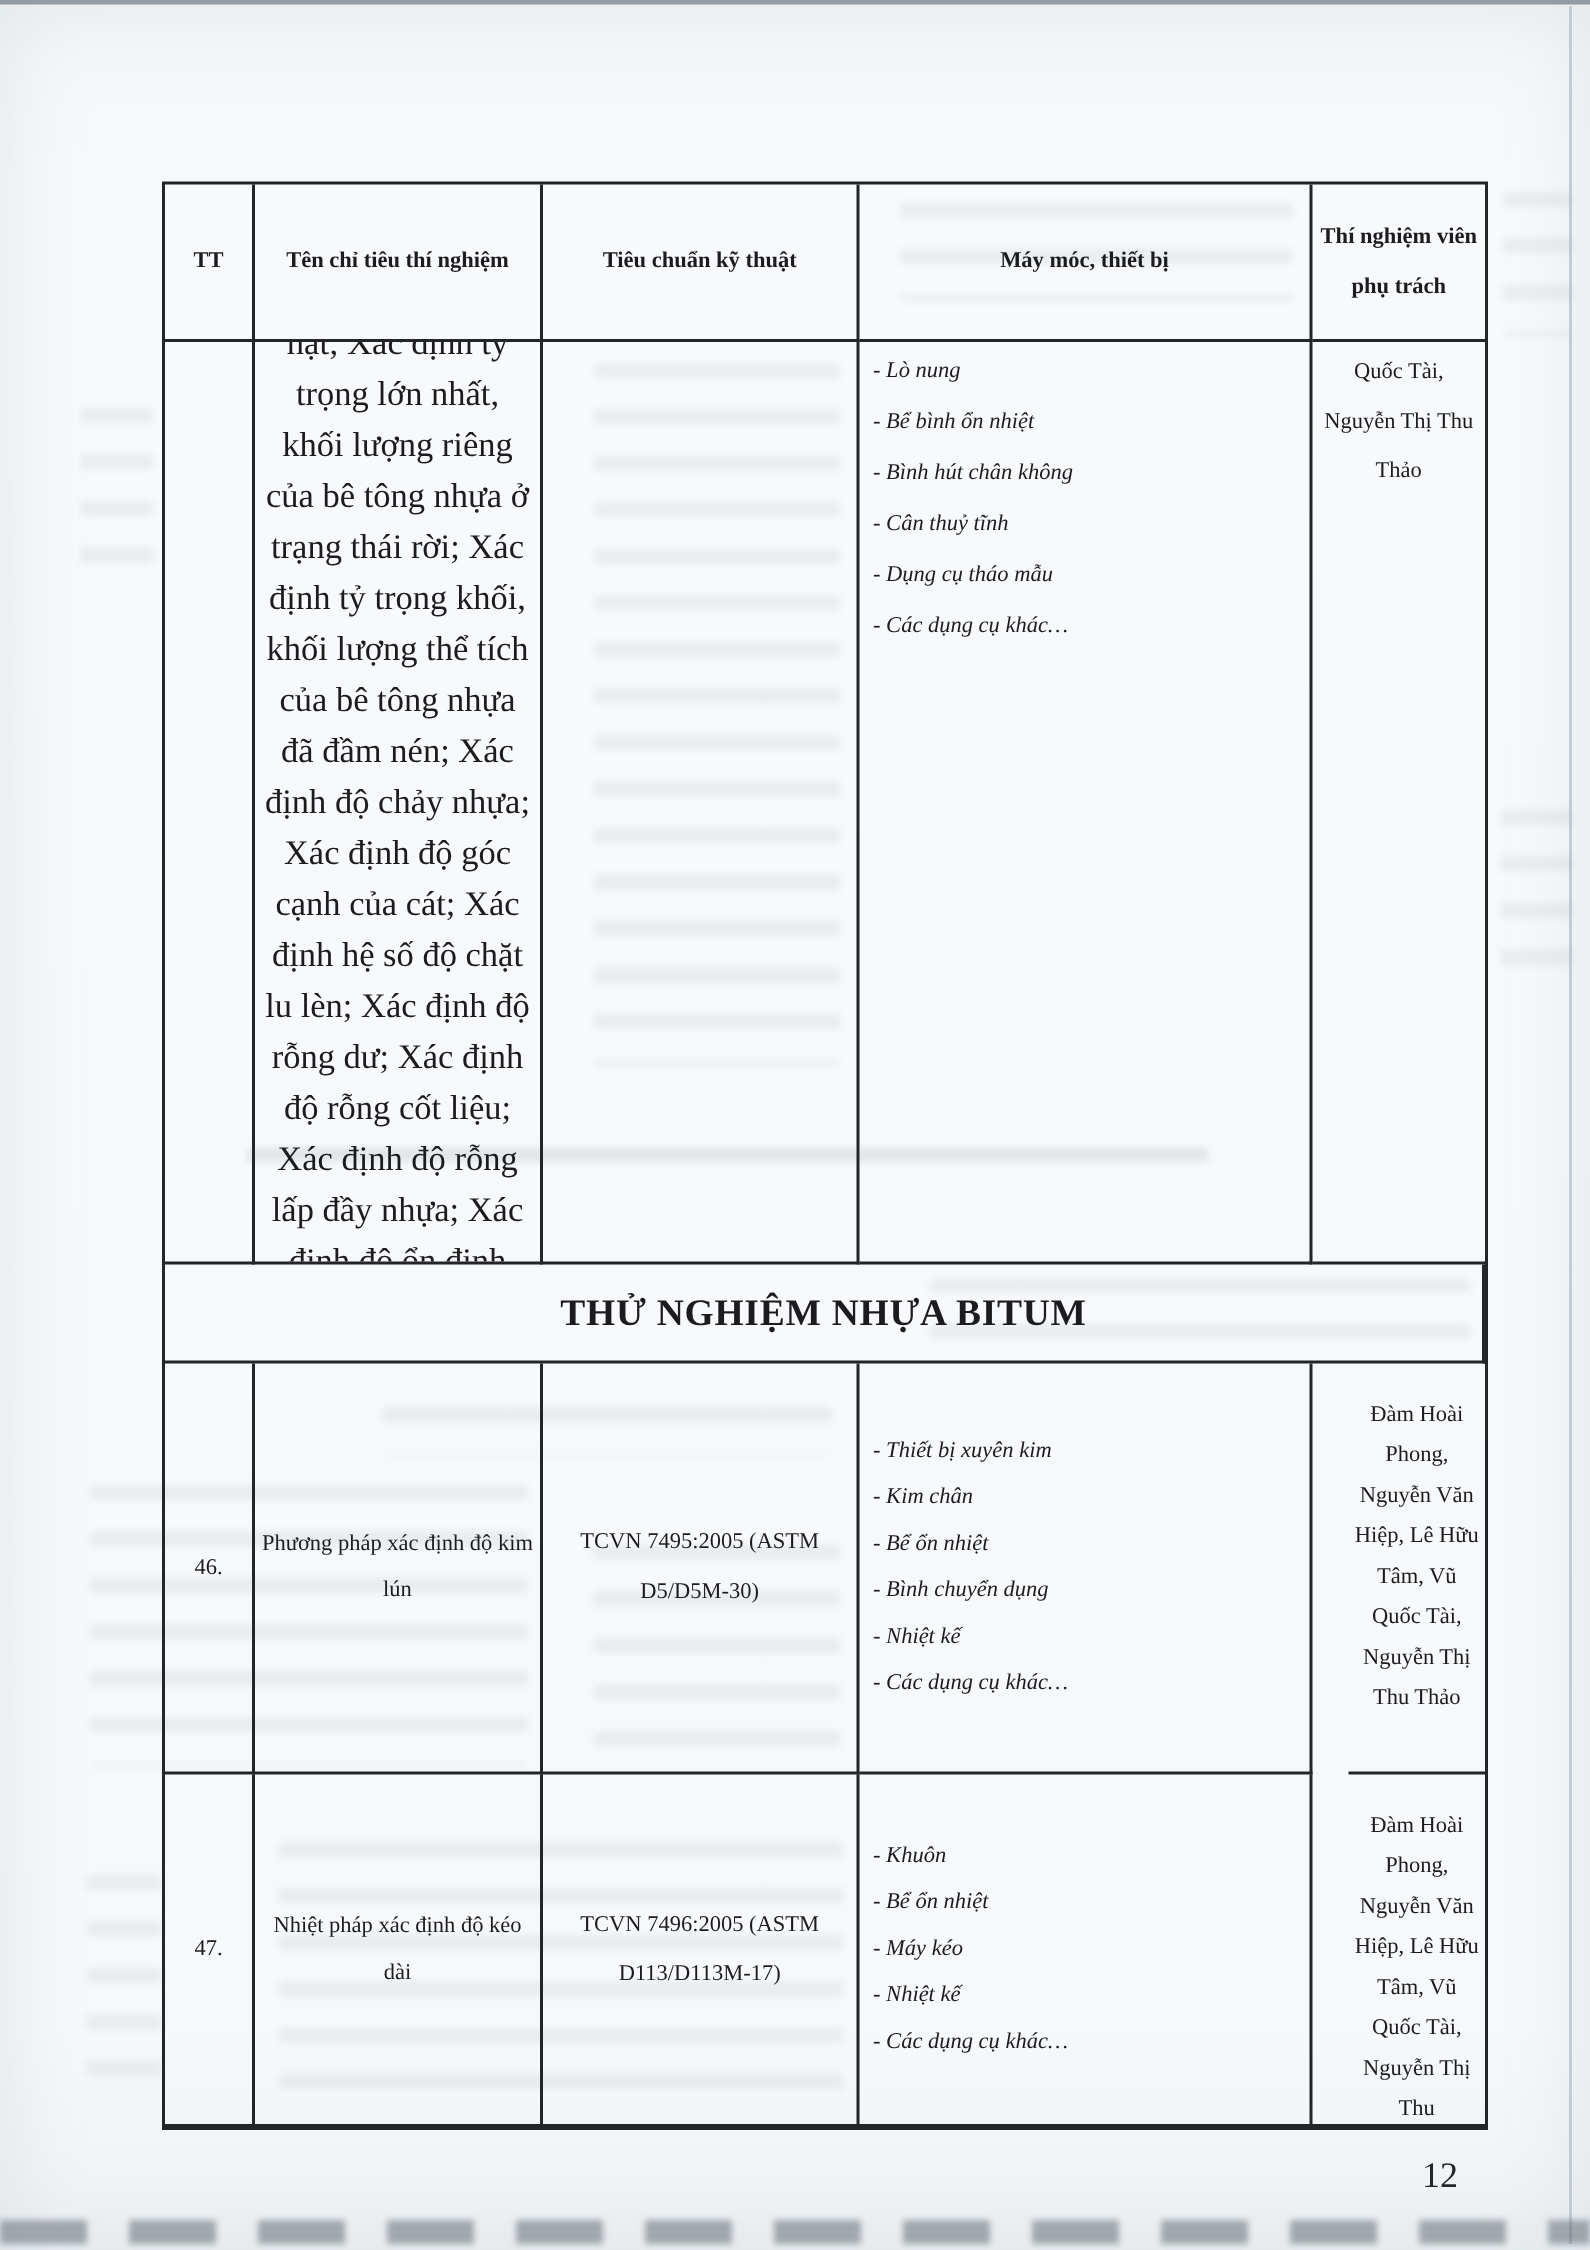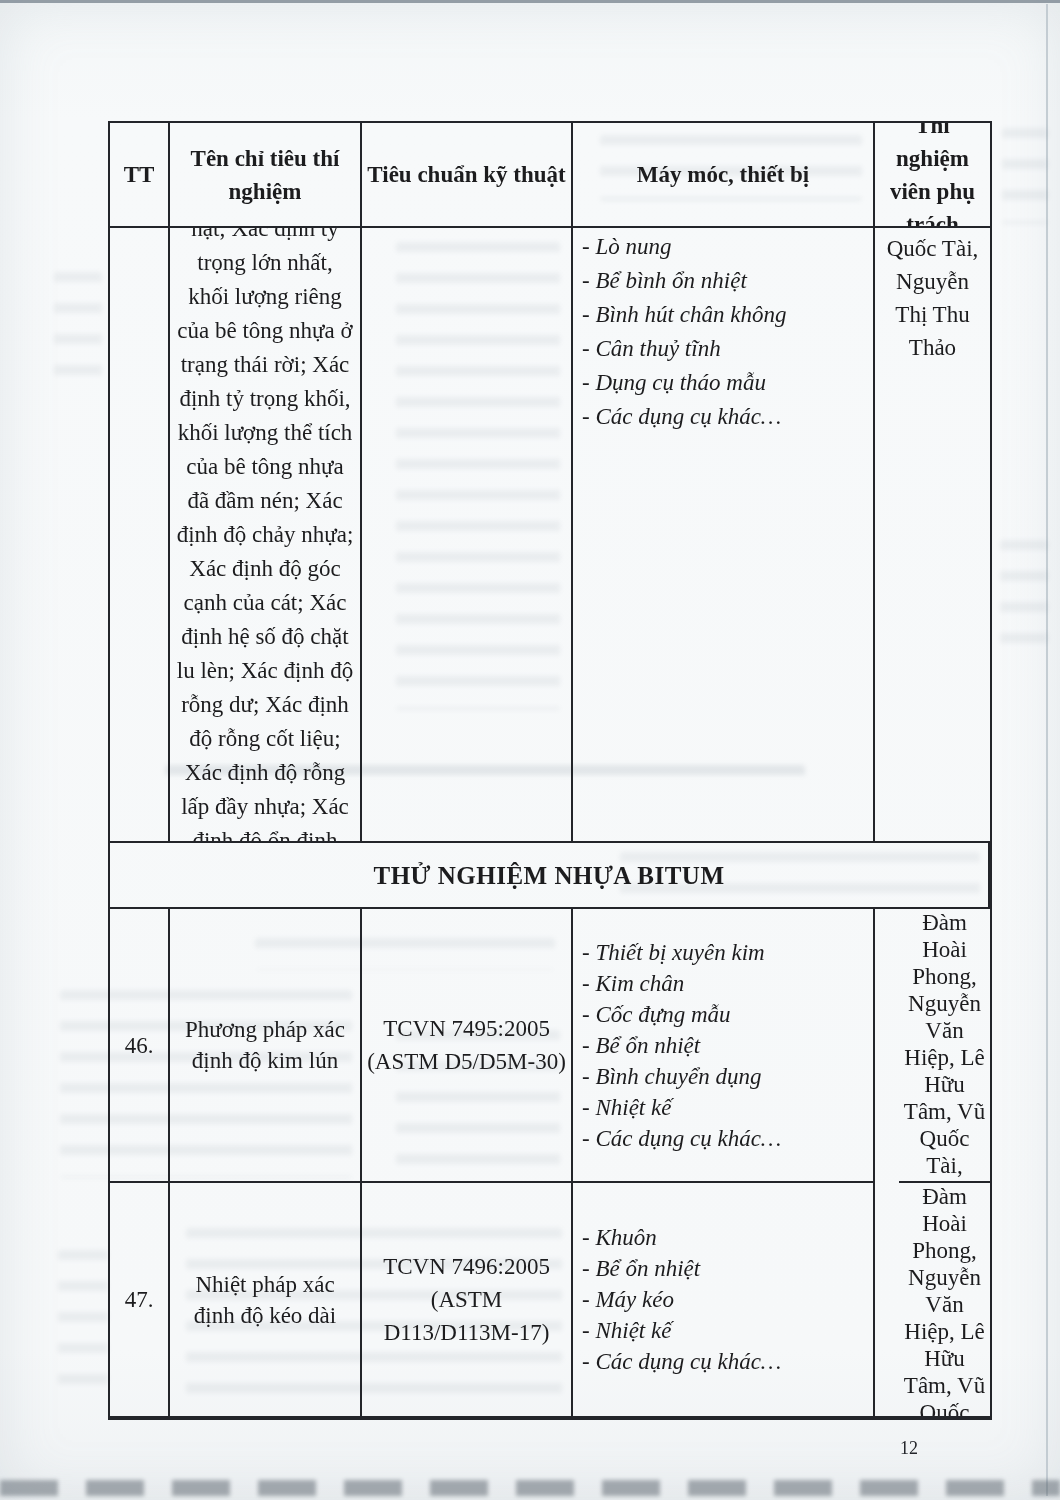"Thí nghiệm viên phụ trách" .c { font-size: 23px -> 15px }
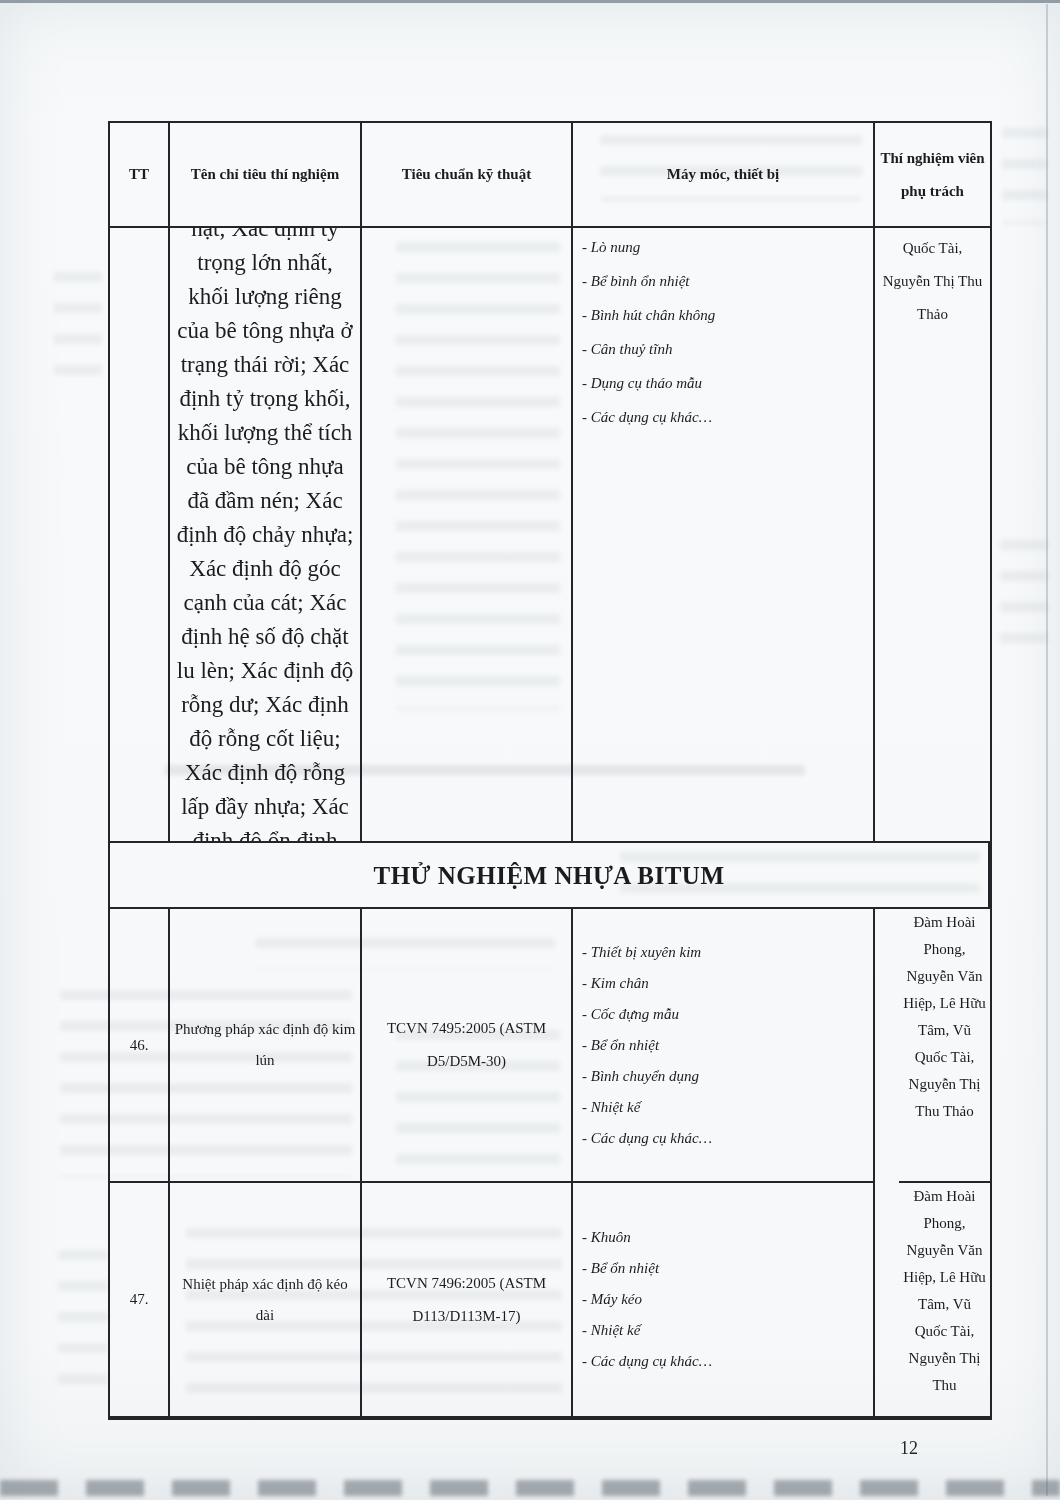"Đàm Hoài Phong, Nguyễn Văn" .staff.dense { padding-top: 0 -> 21px }
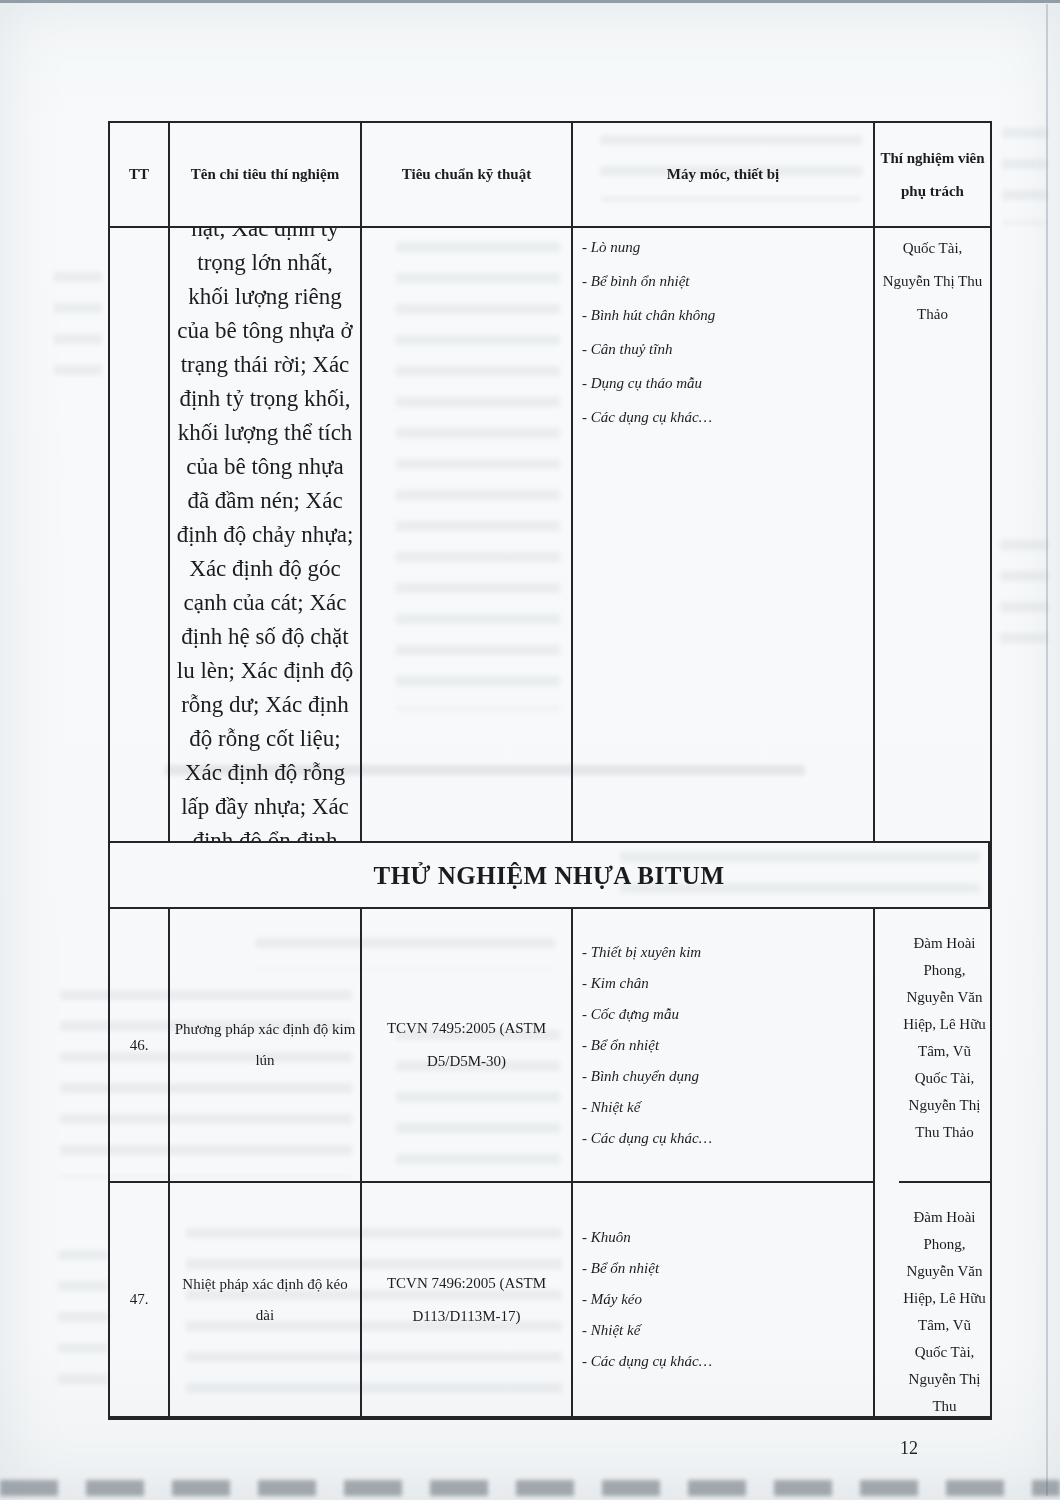"- Cốc đựng mẫu" div { html: <div>- Cốc đựng mẫu</div> -> none }
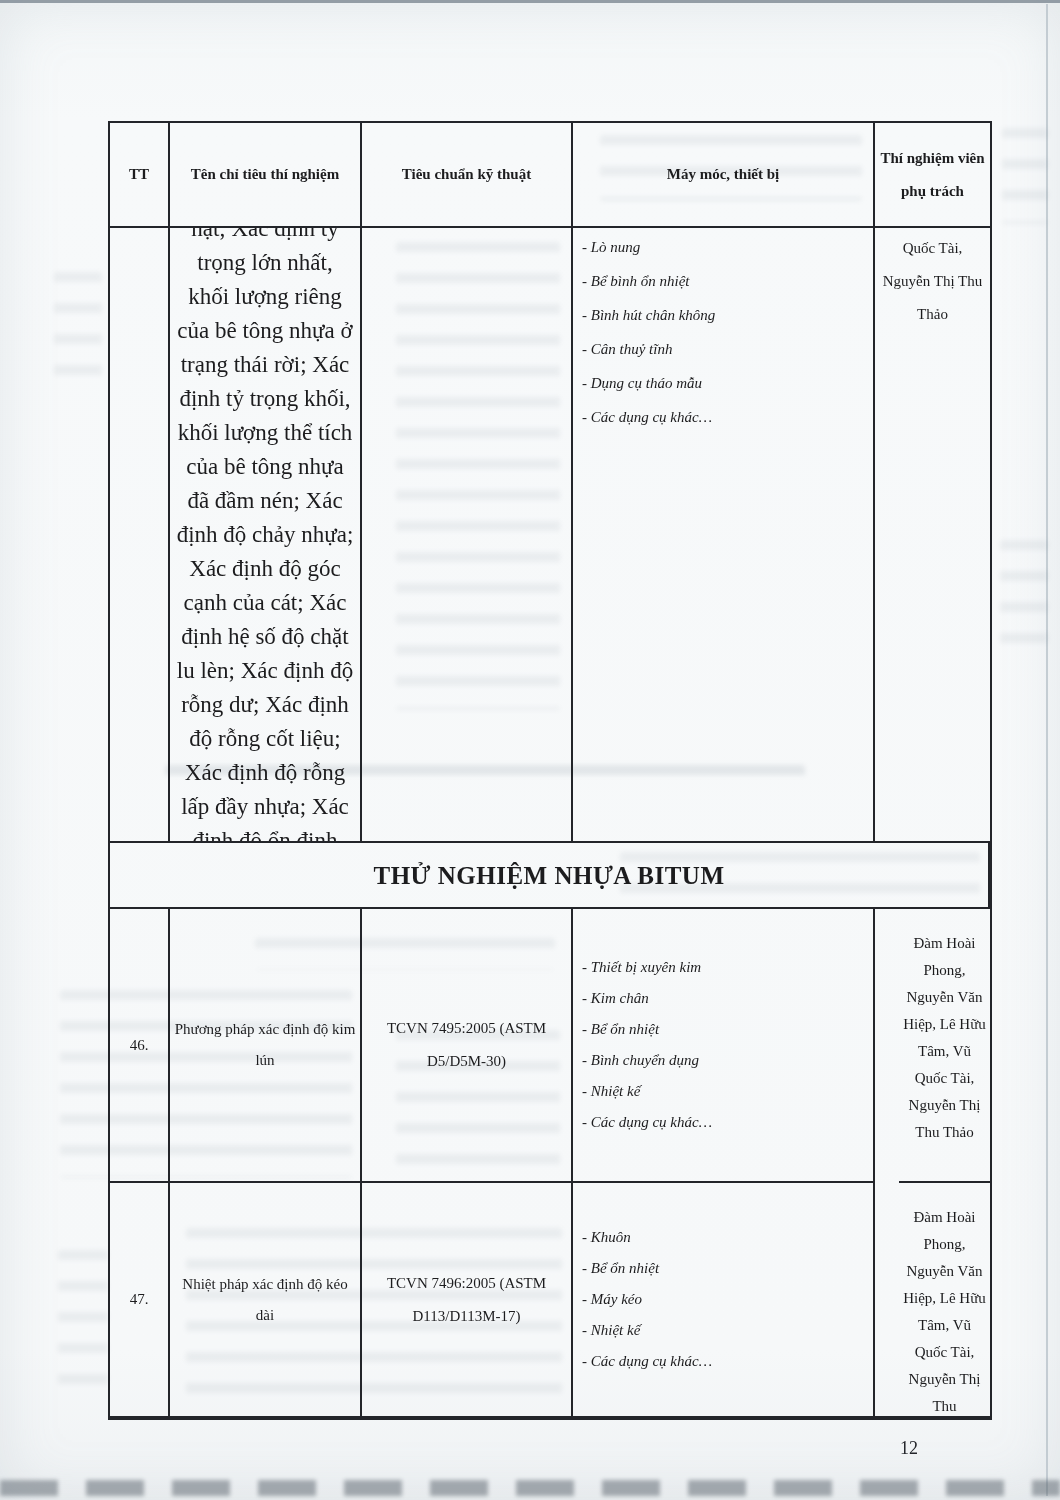"12" .page-number { font-size: 18px -> 24px; left: 900px -> 948px }
